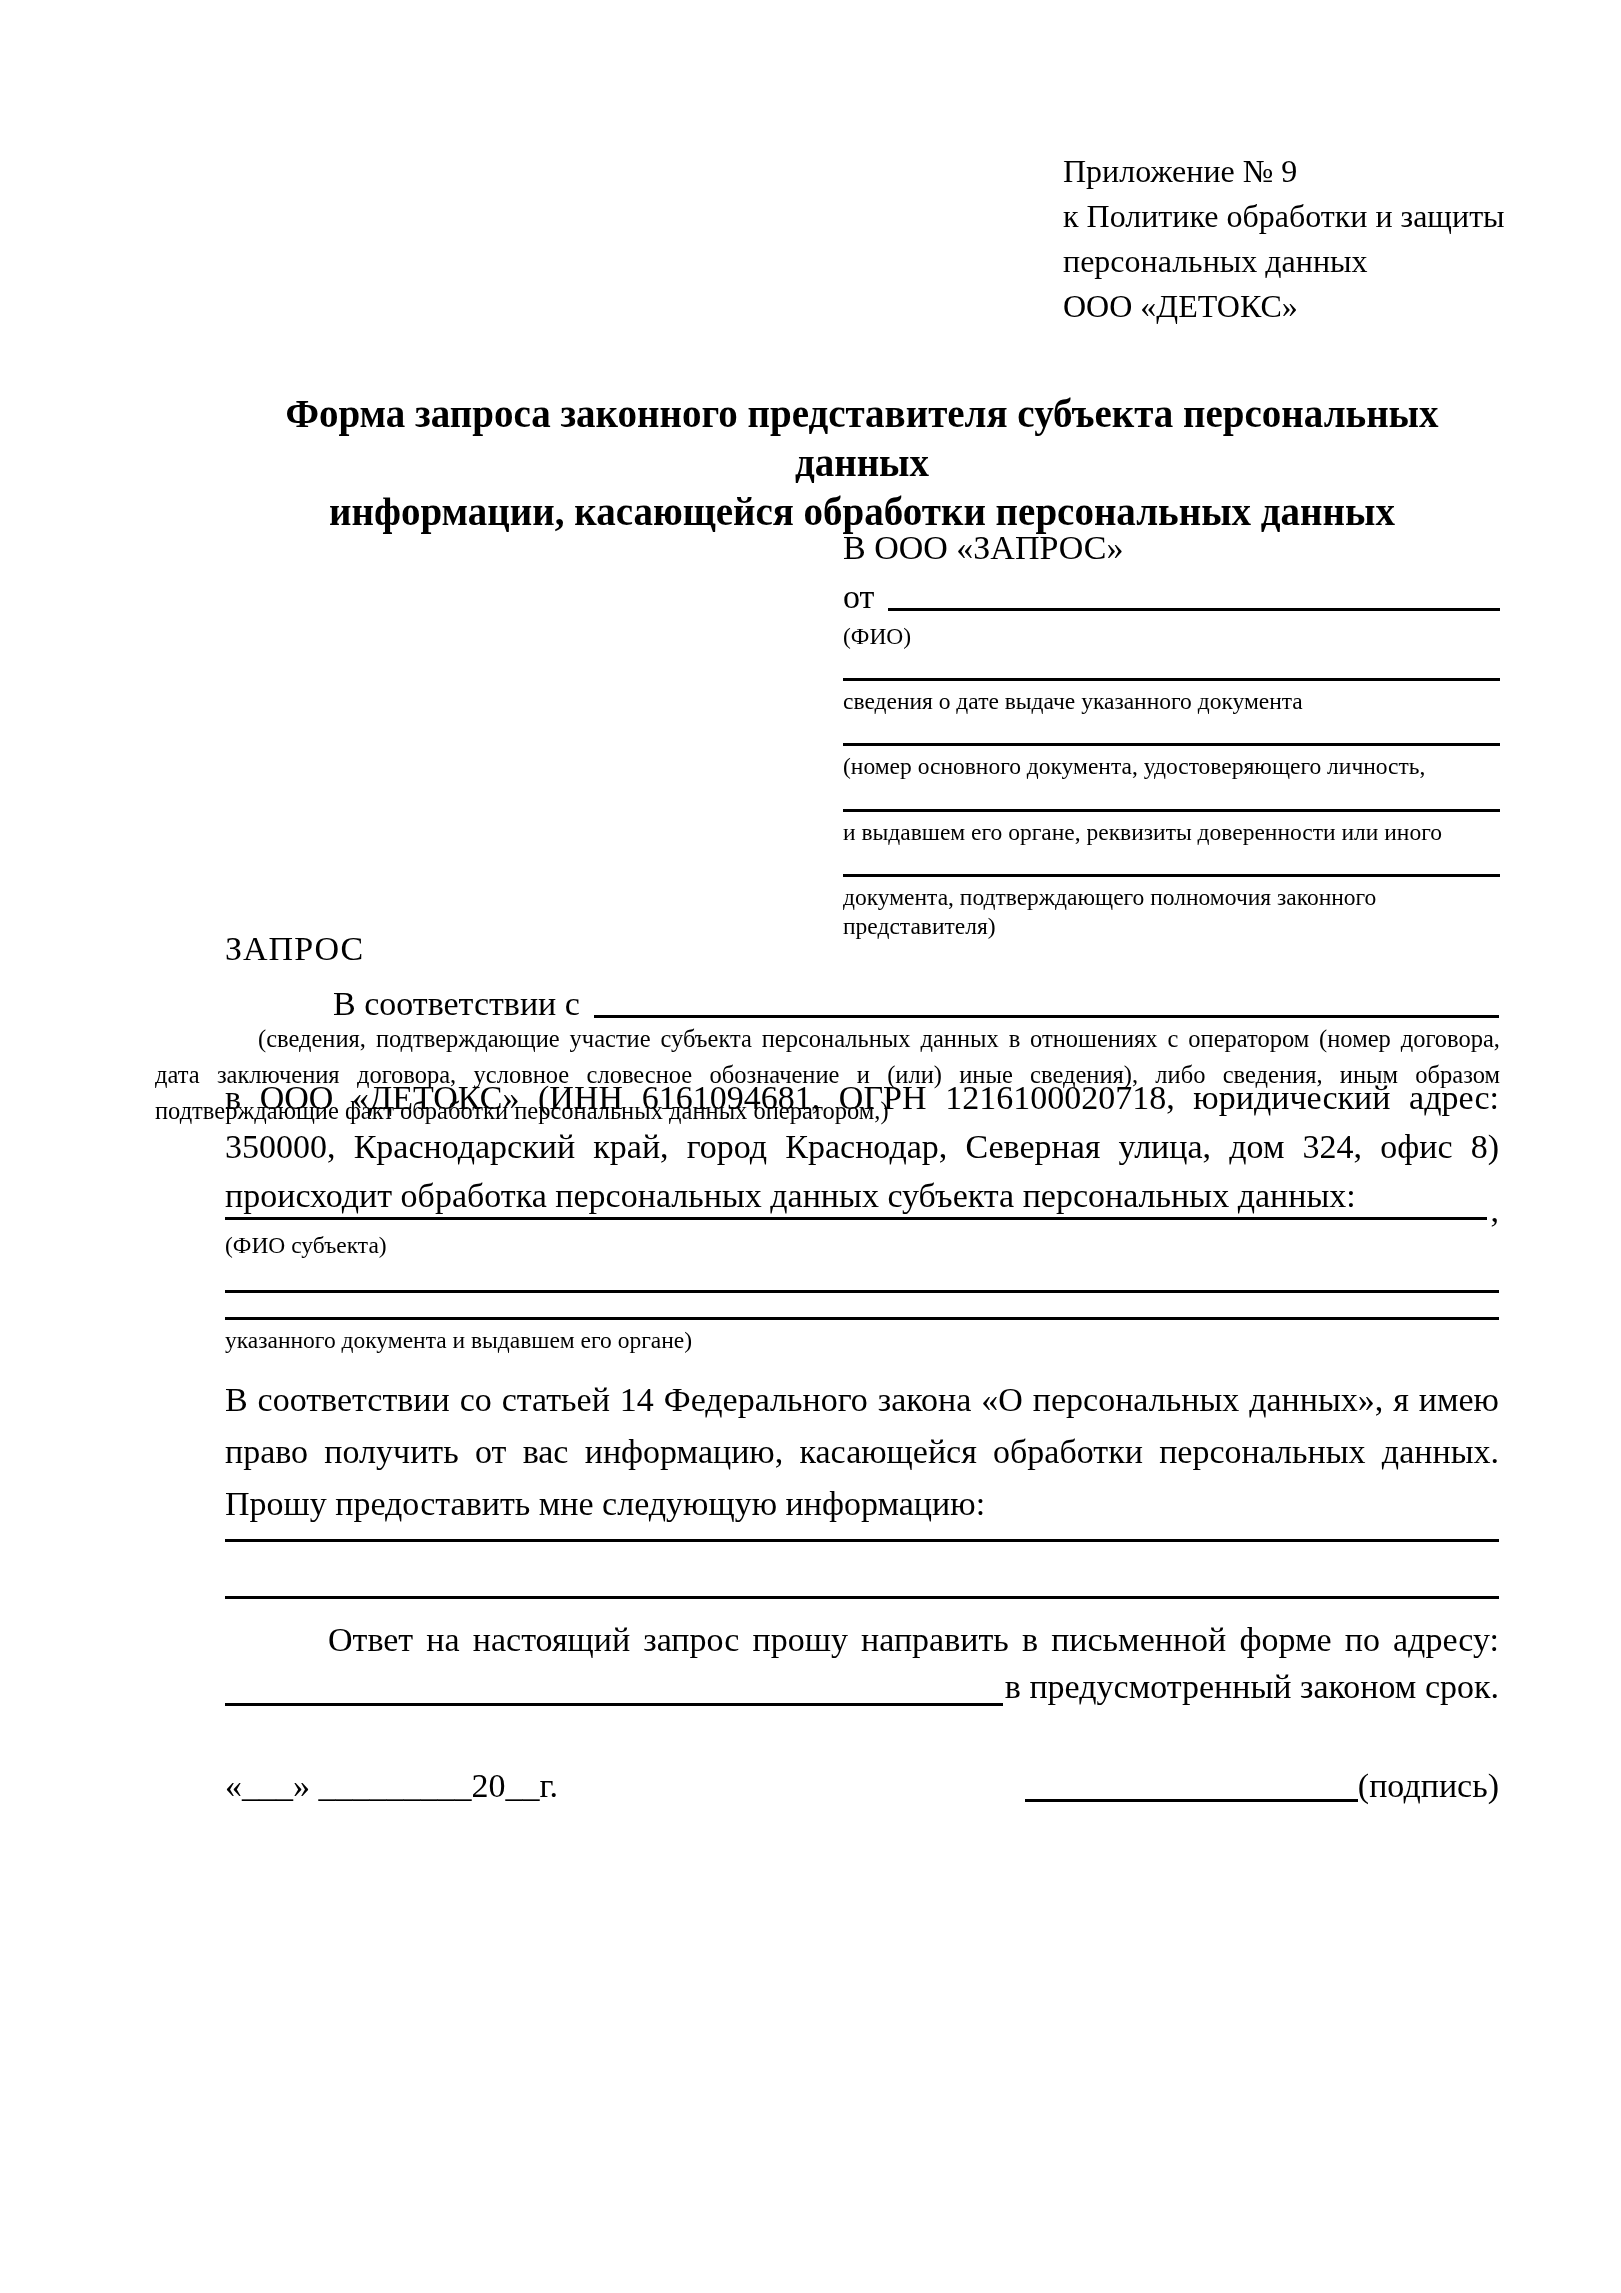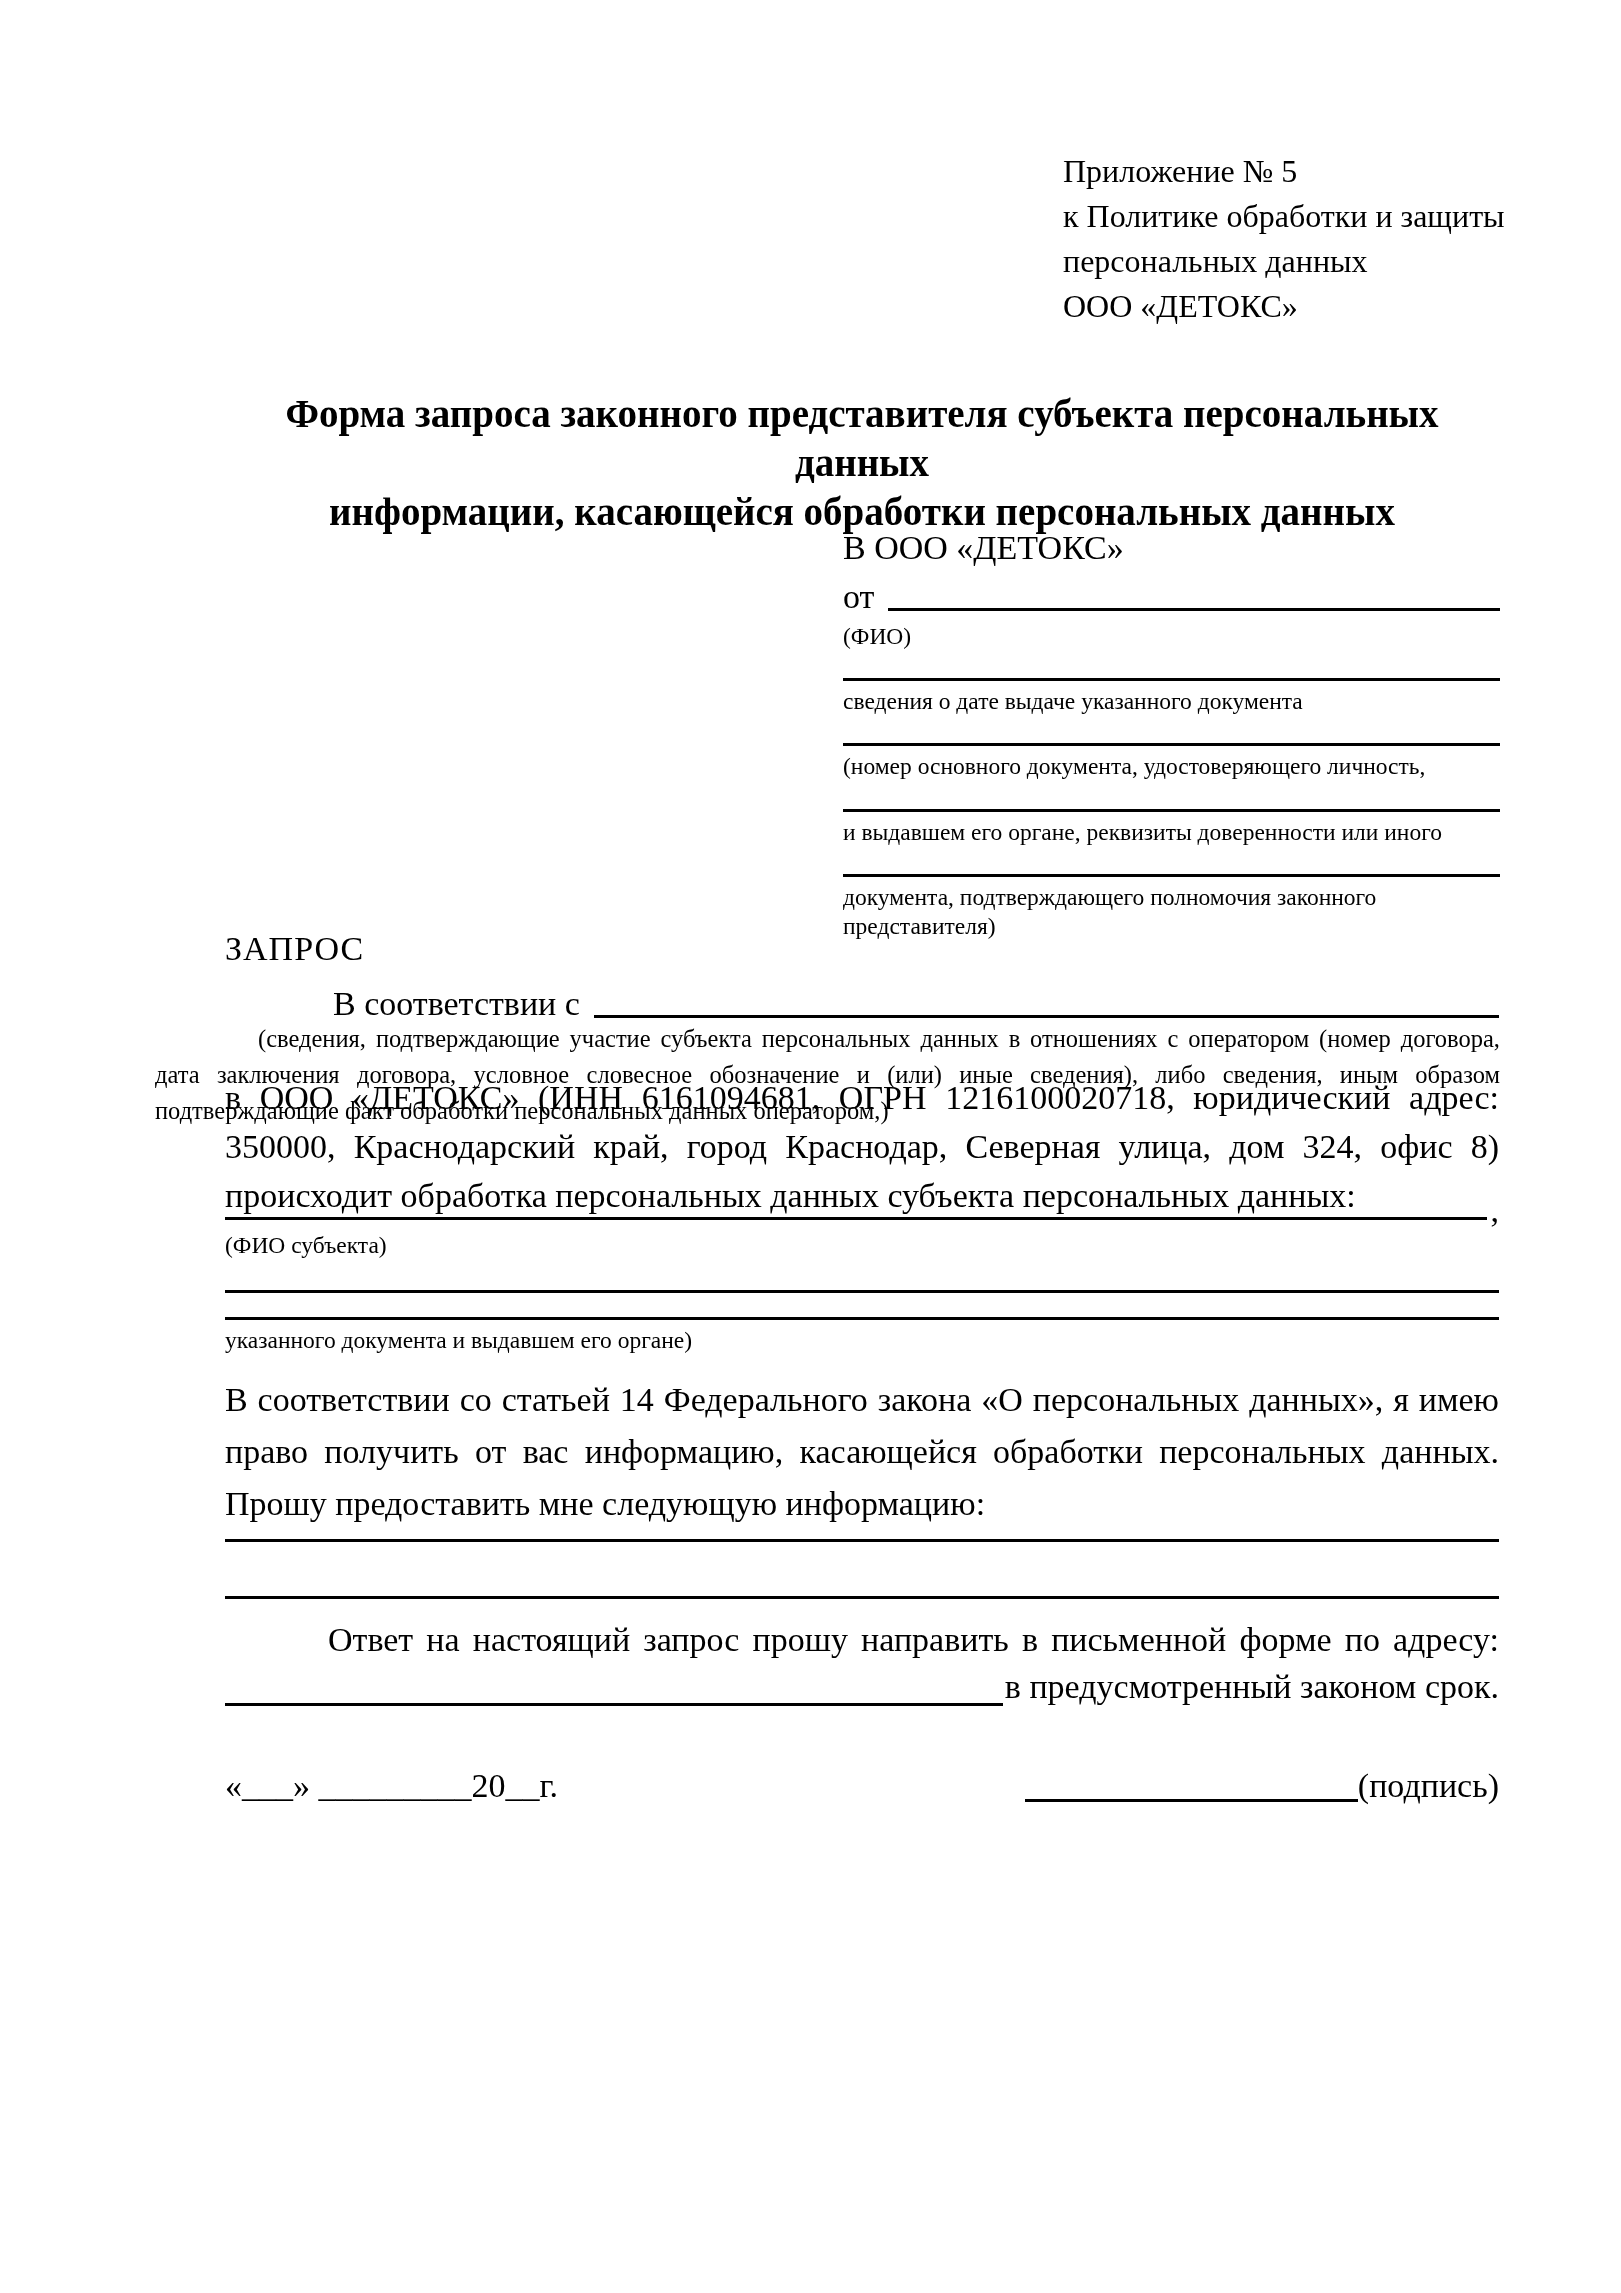"Приложение № 5" div { text: 5 -> 9 }
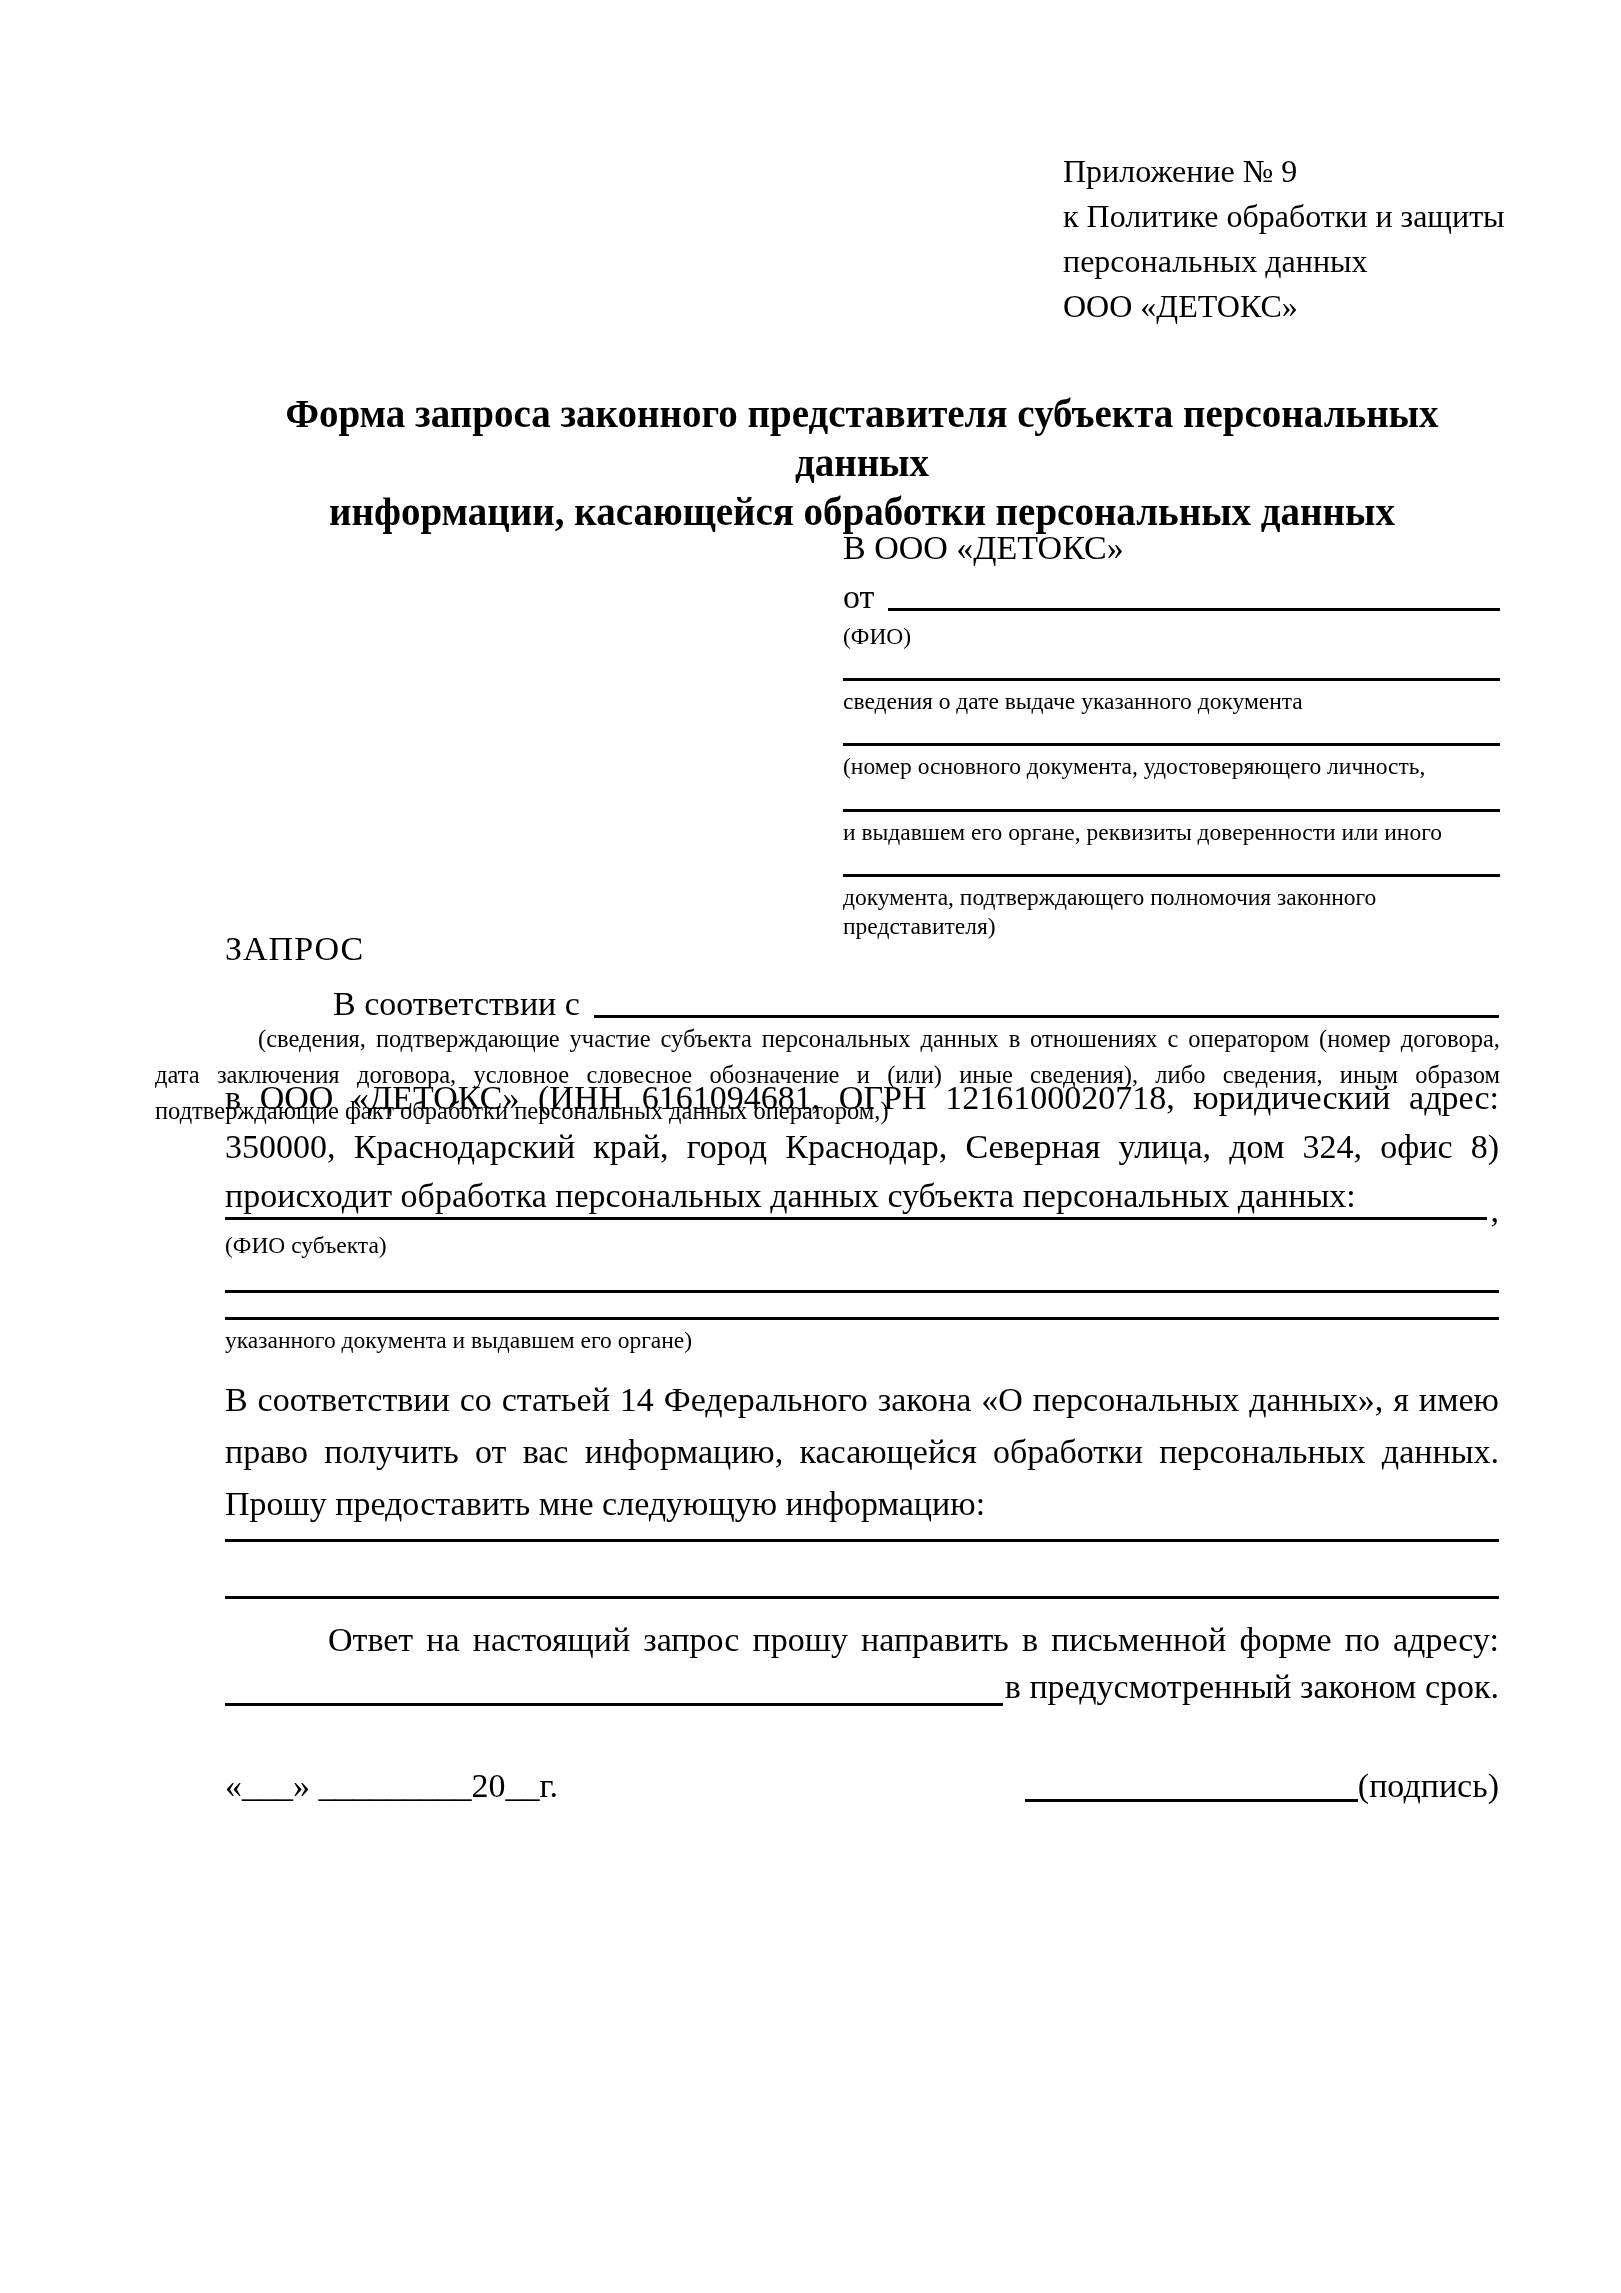"В ООО «ДЕТОКС»" div.to-line { text: ДЕТОКС -> ЗАПРОС }
